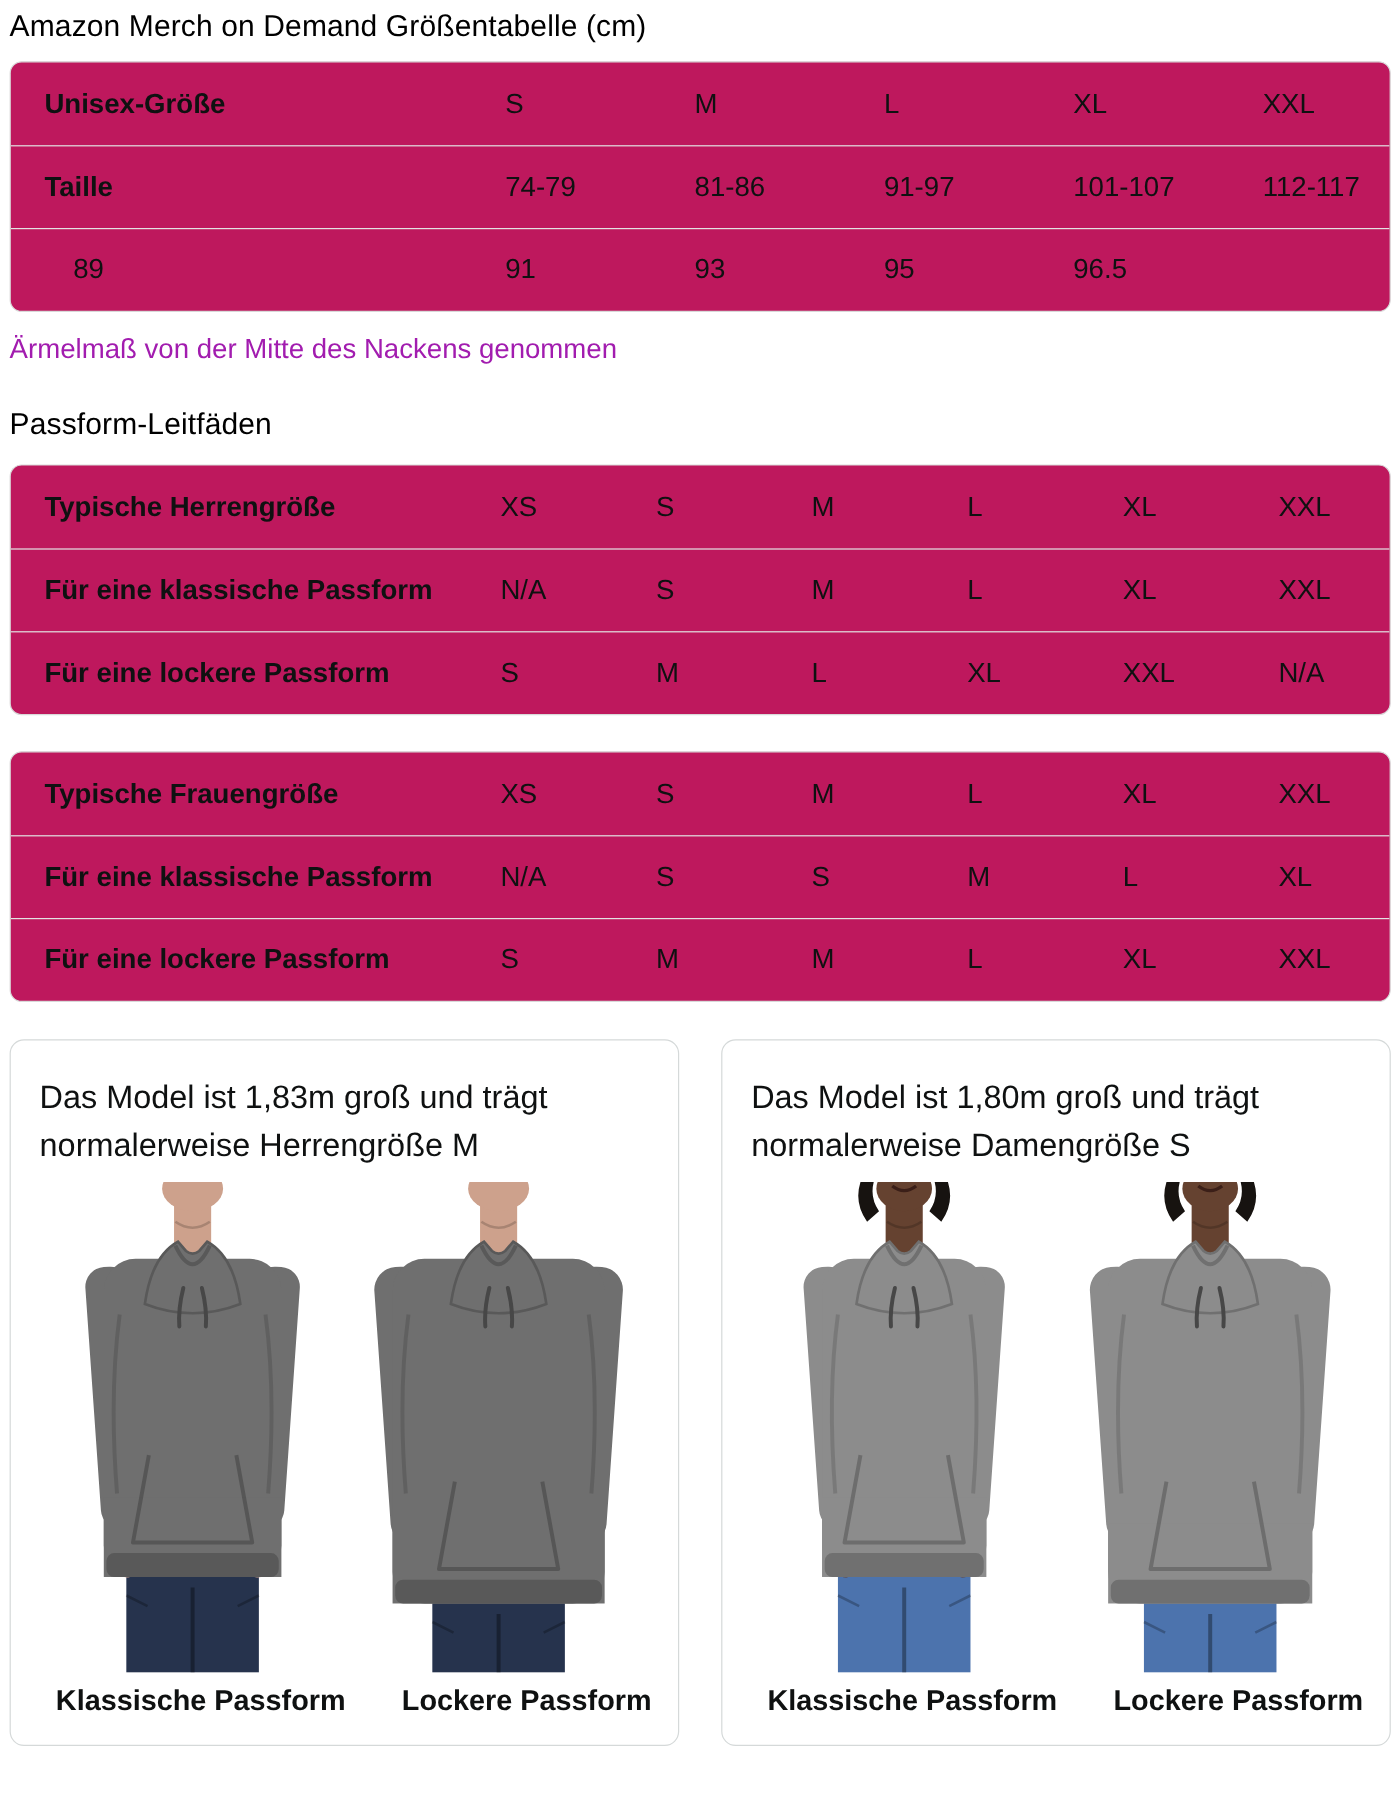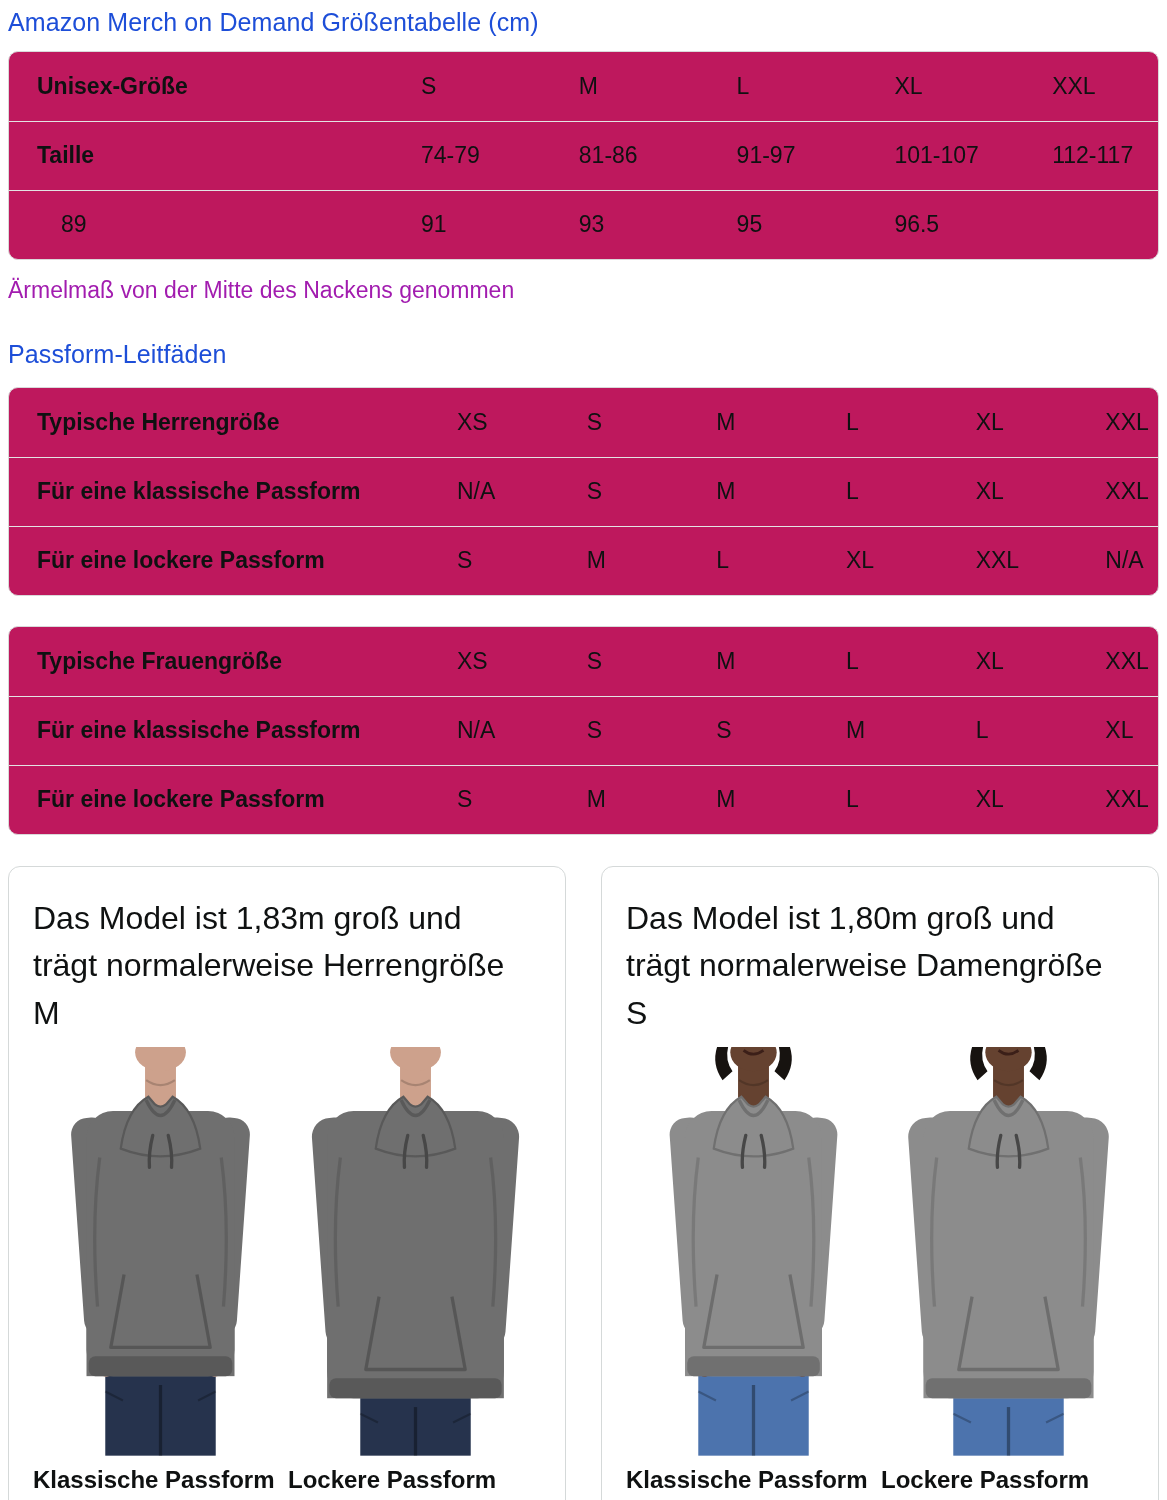"Amazon Merch on Demand Größentabelle" h1.title, h2.subhead { color: #1d4ed8 -> #000000 }
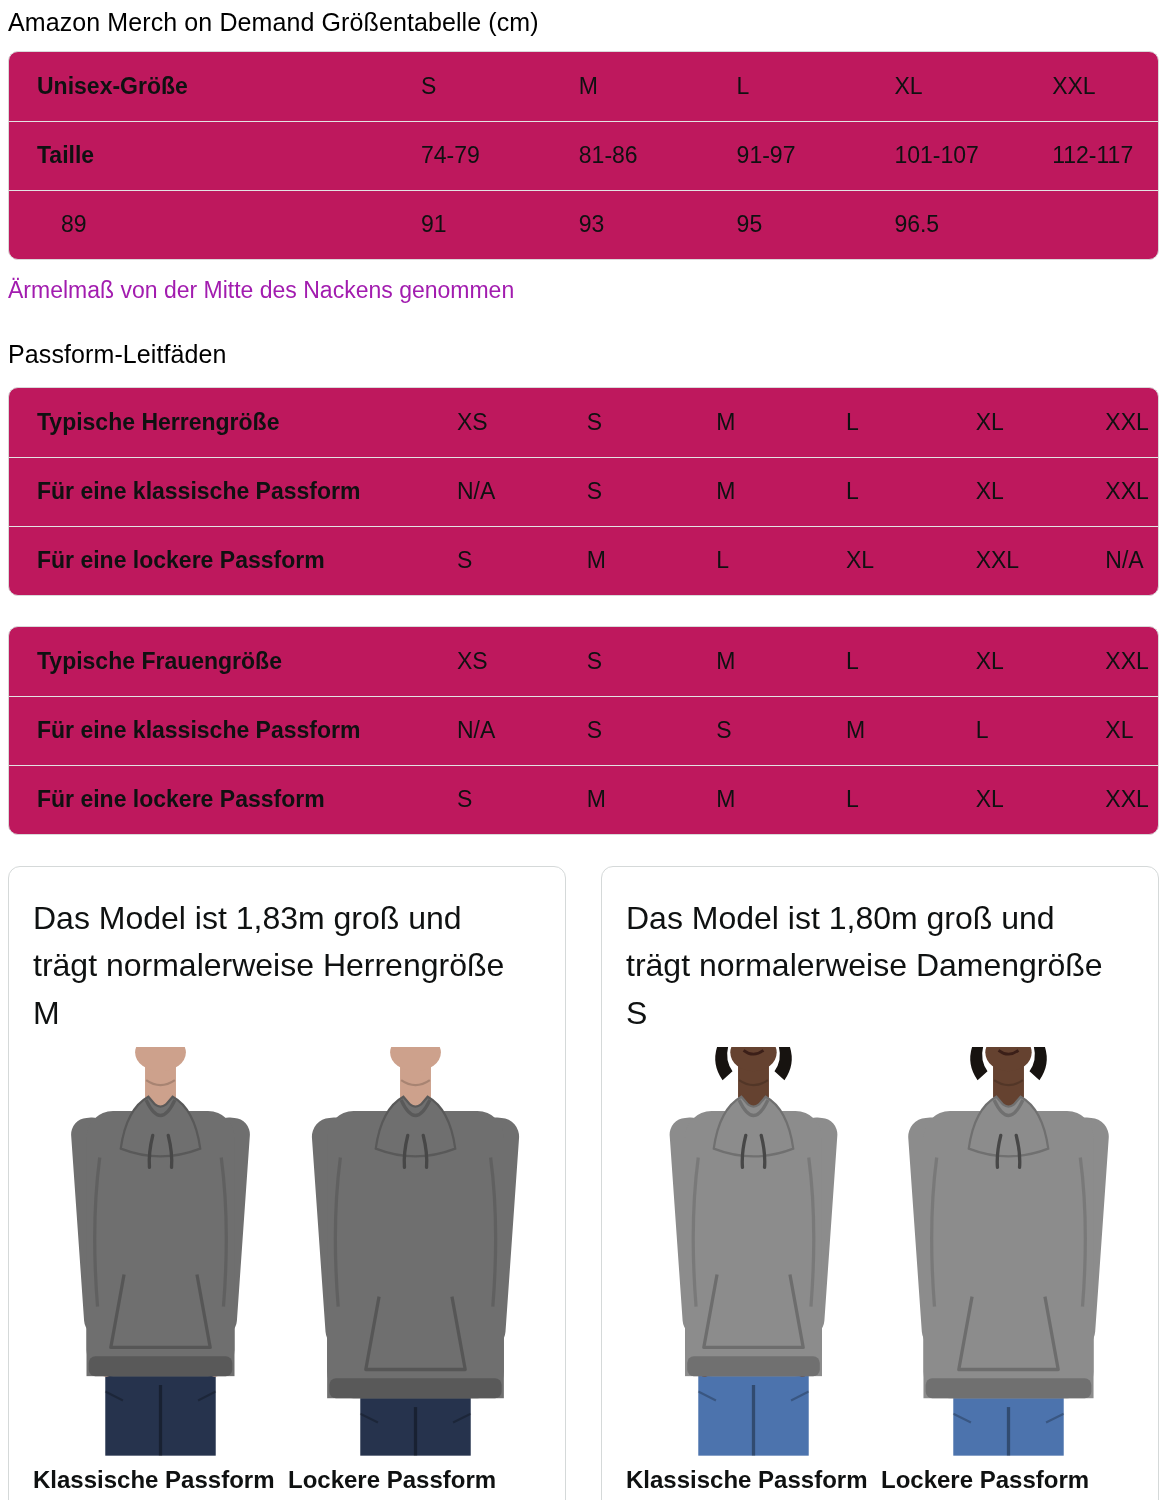"Typische Herrengröße" .t2 .trow { gap: 40px -> none }
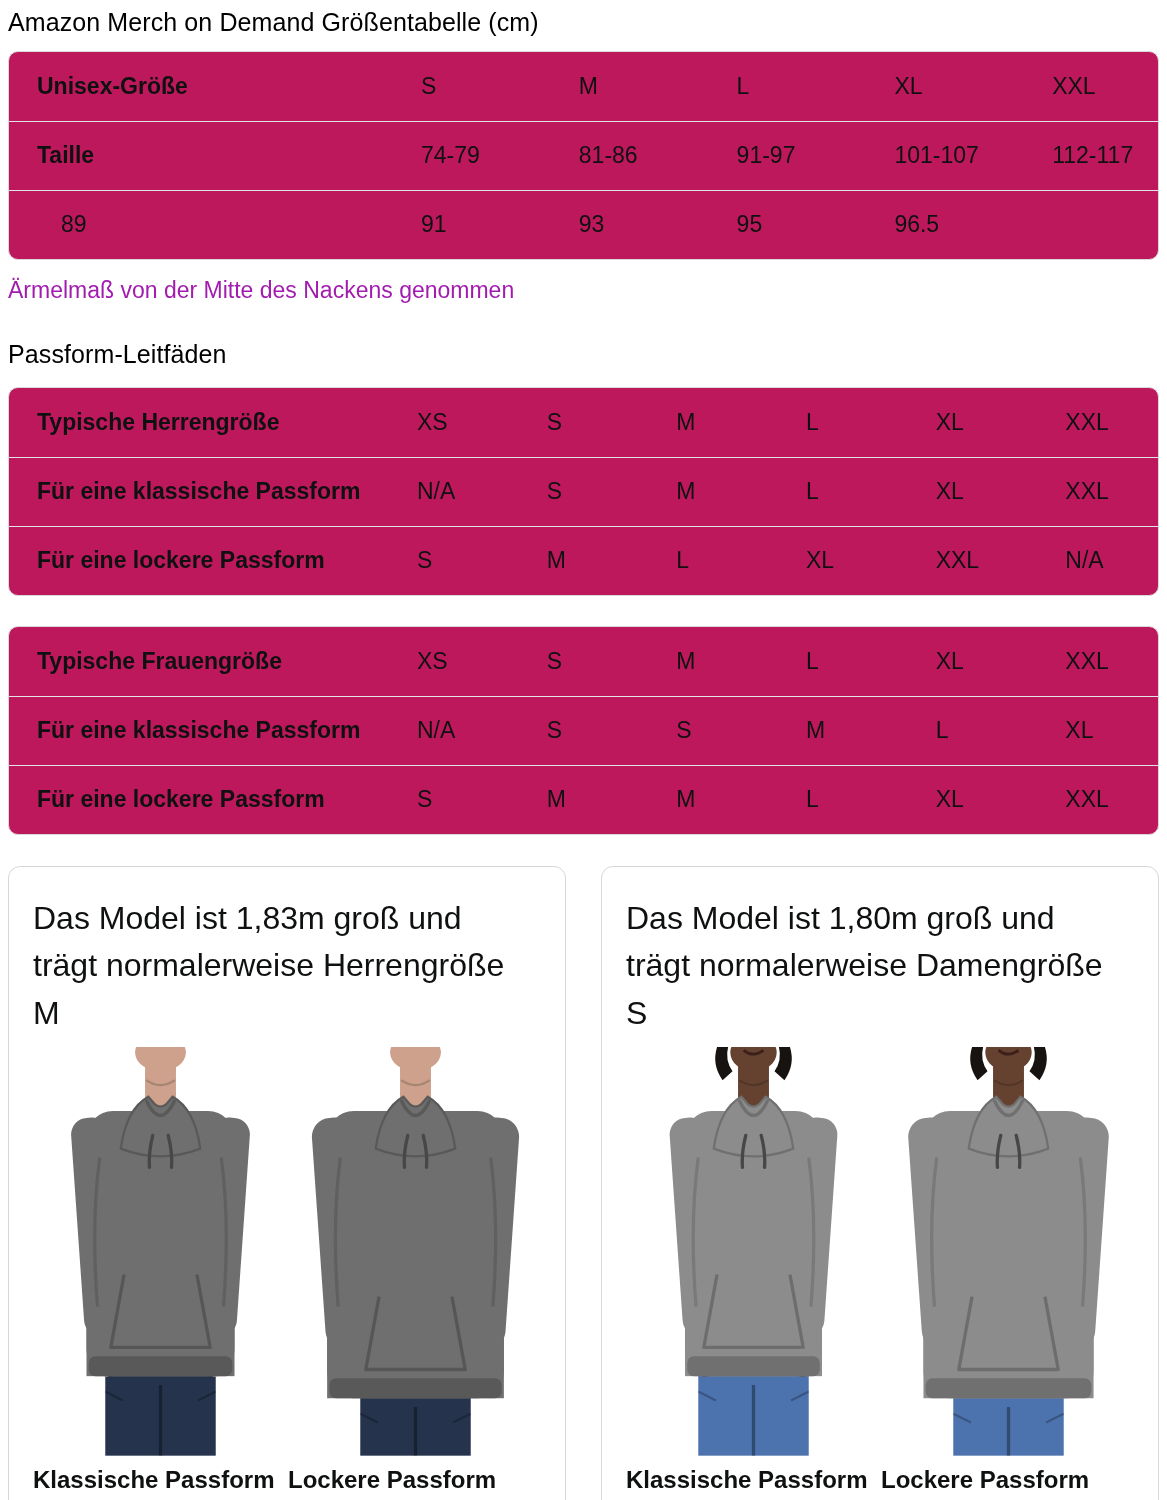"Das Model ist 1,83m groß" .card .desc { font-size: 32px -> 27px }
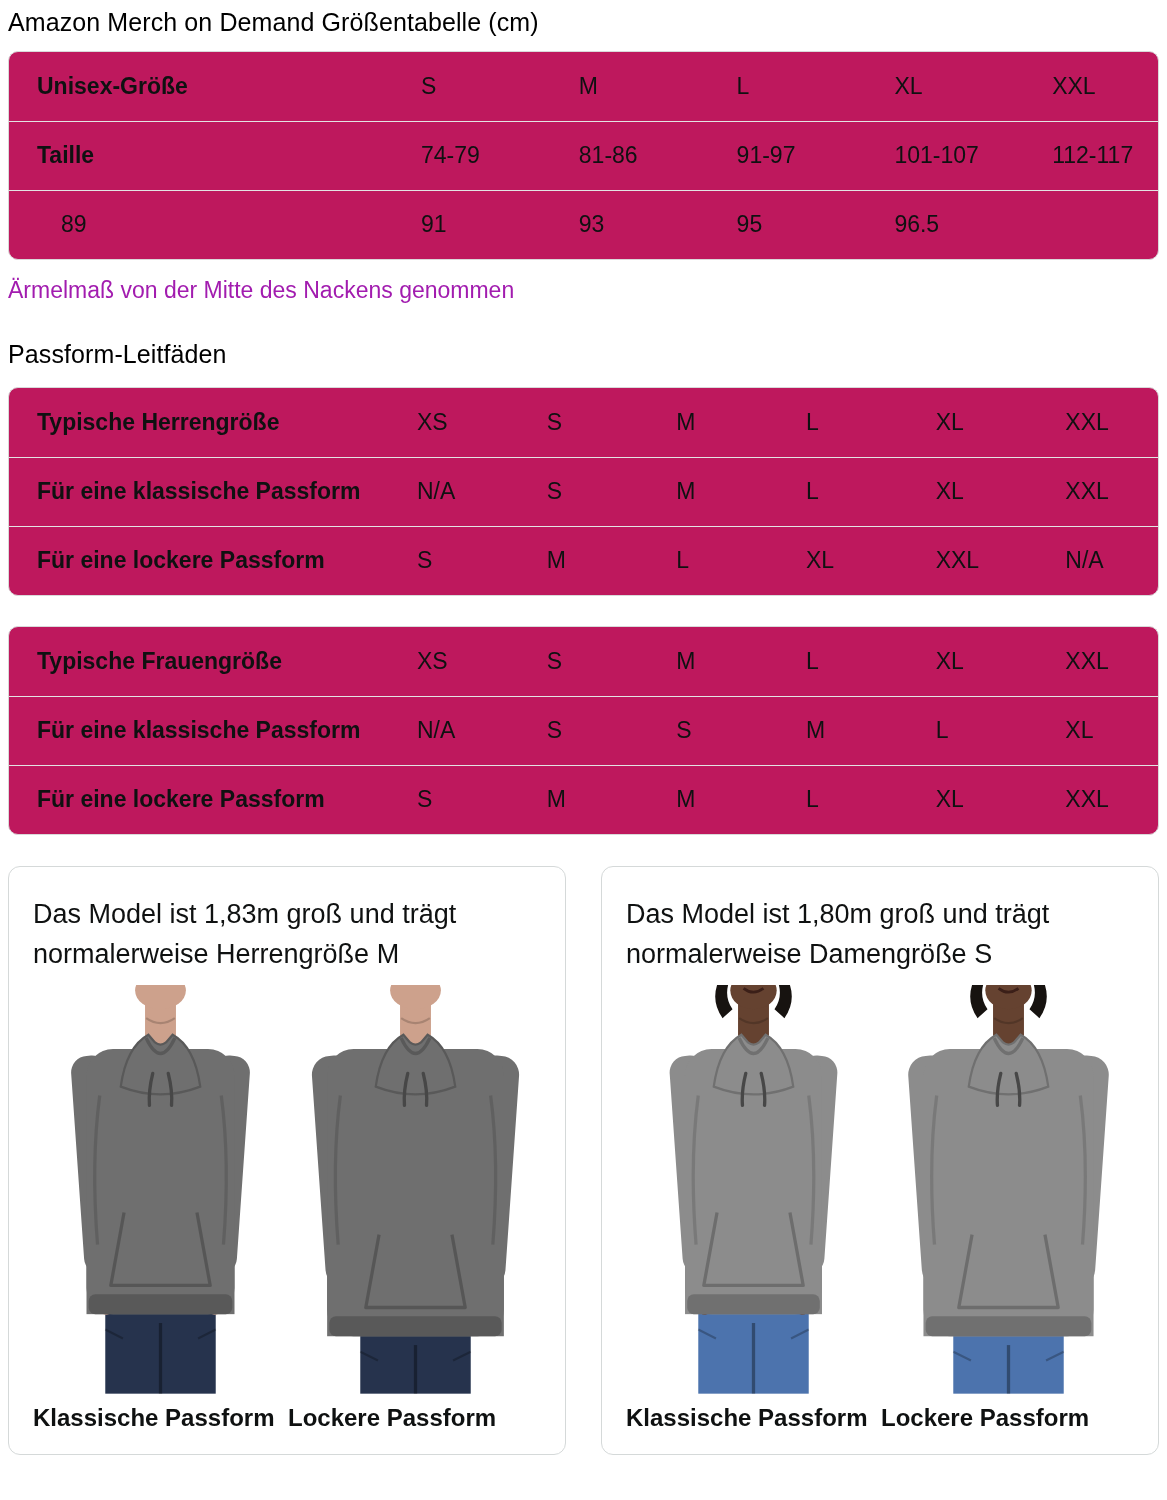"Klassische Passform" figure { text-align: left -> right }
